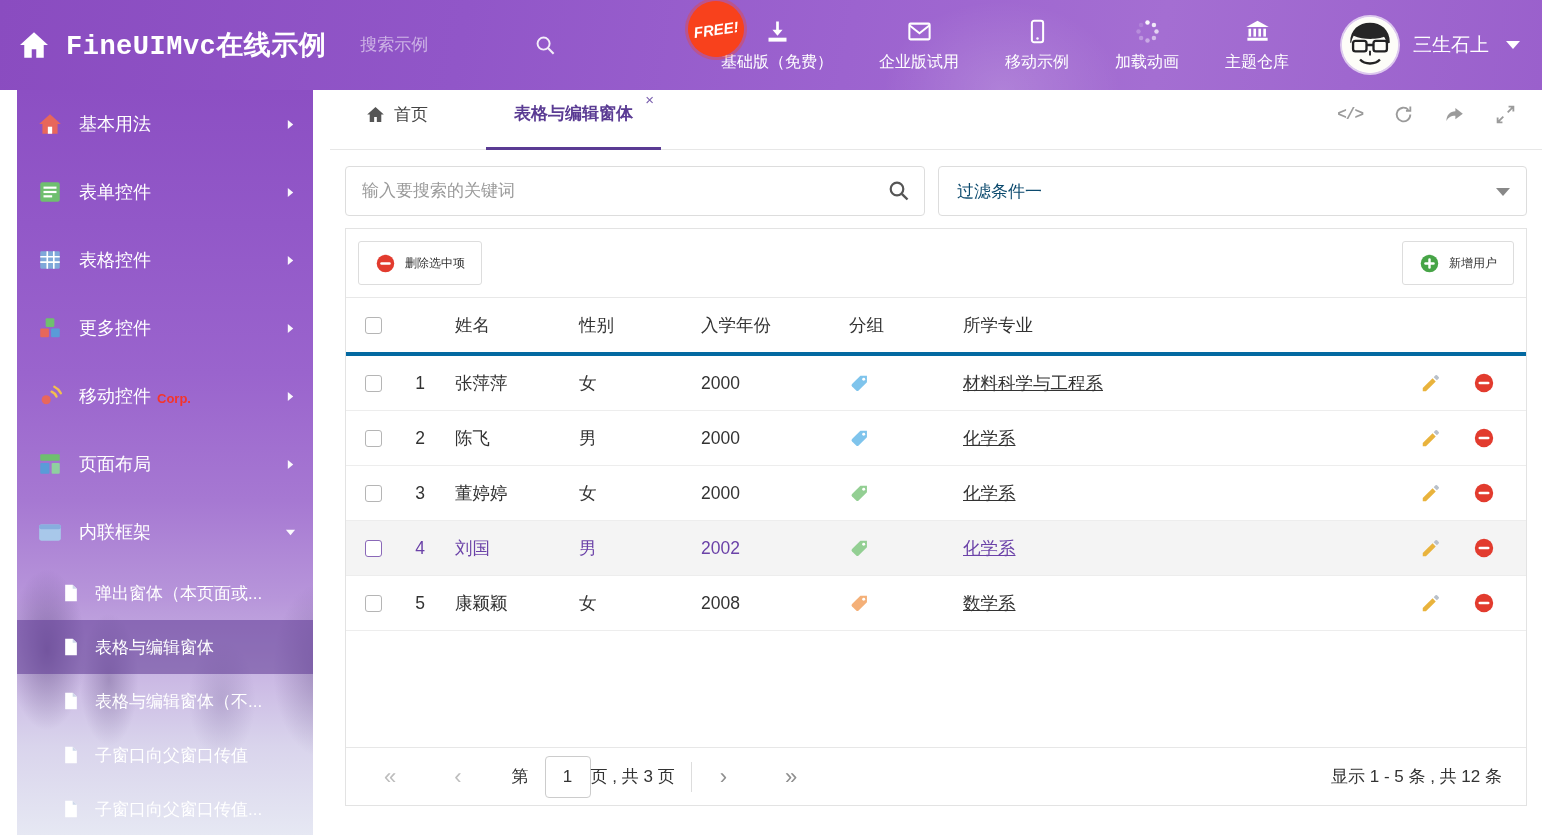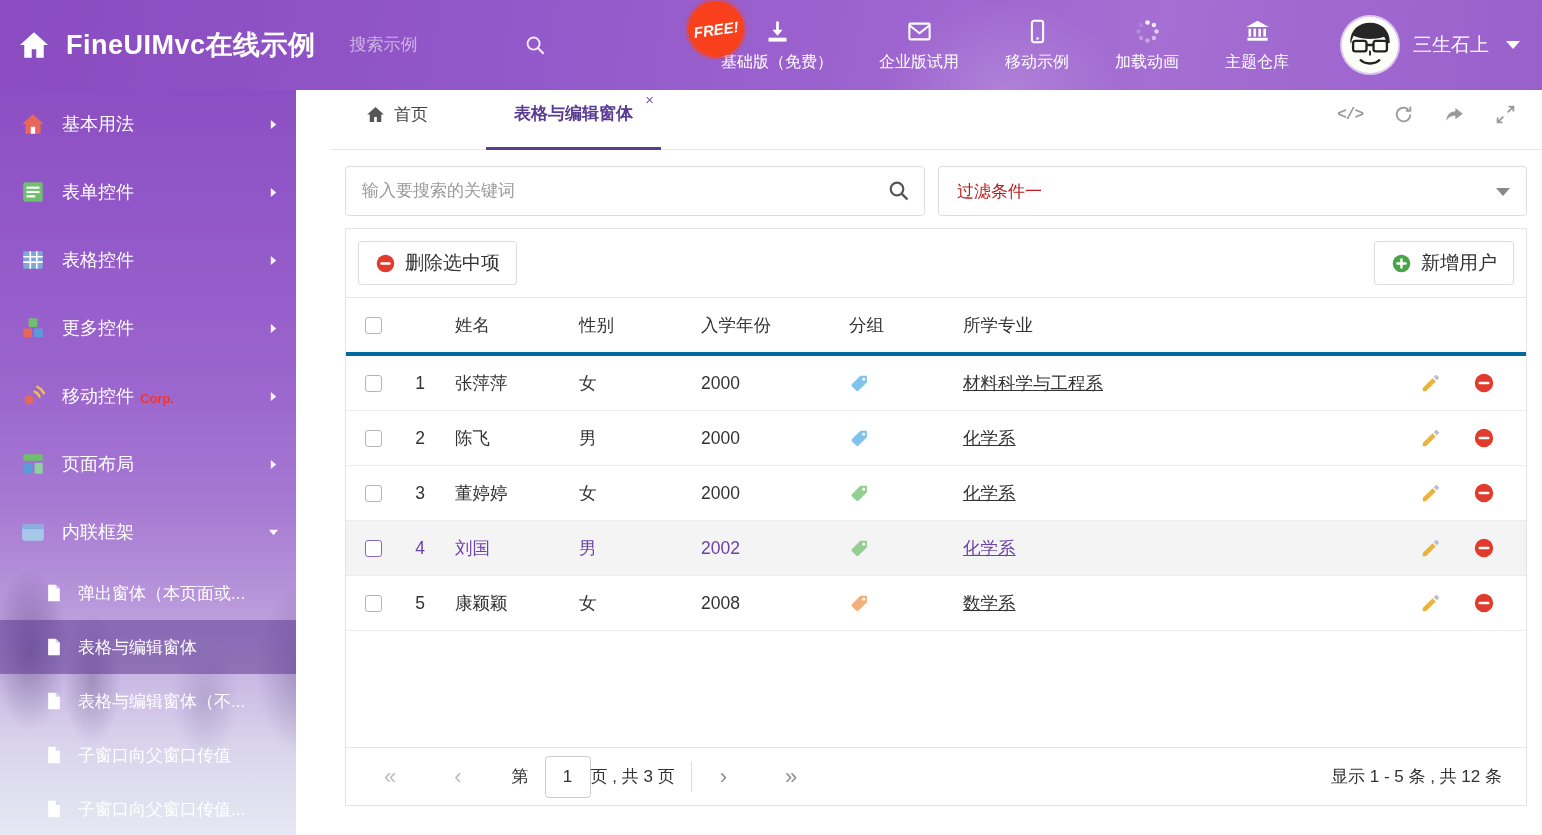"FineUIMvc在线示例" .logo-title { font-family: none -> Liberation Mono, monospace }
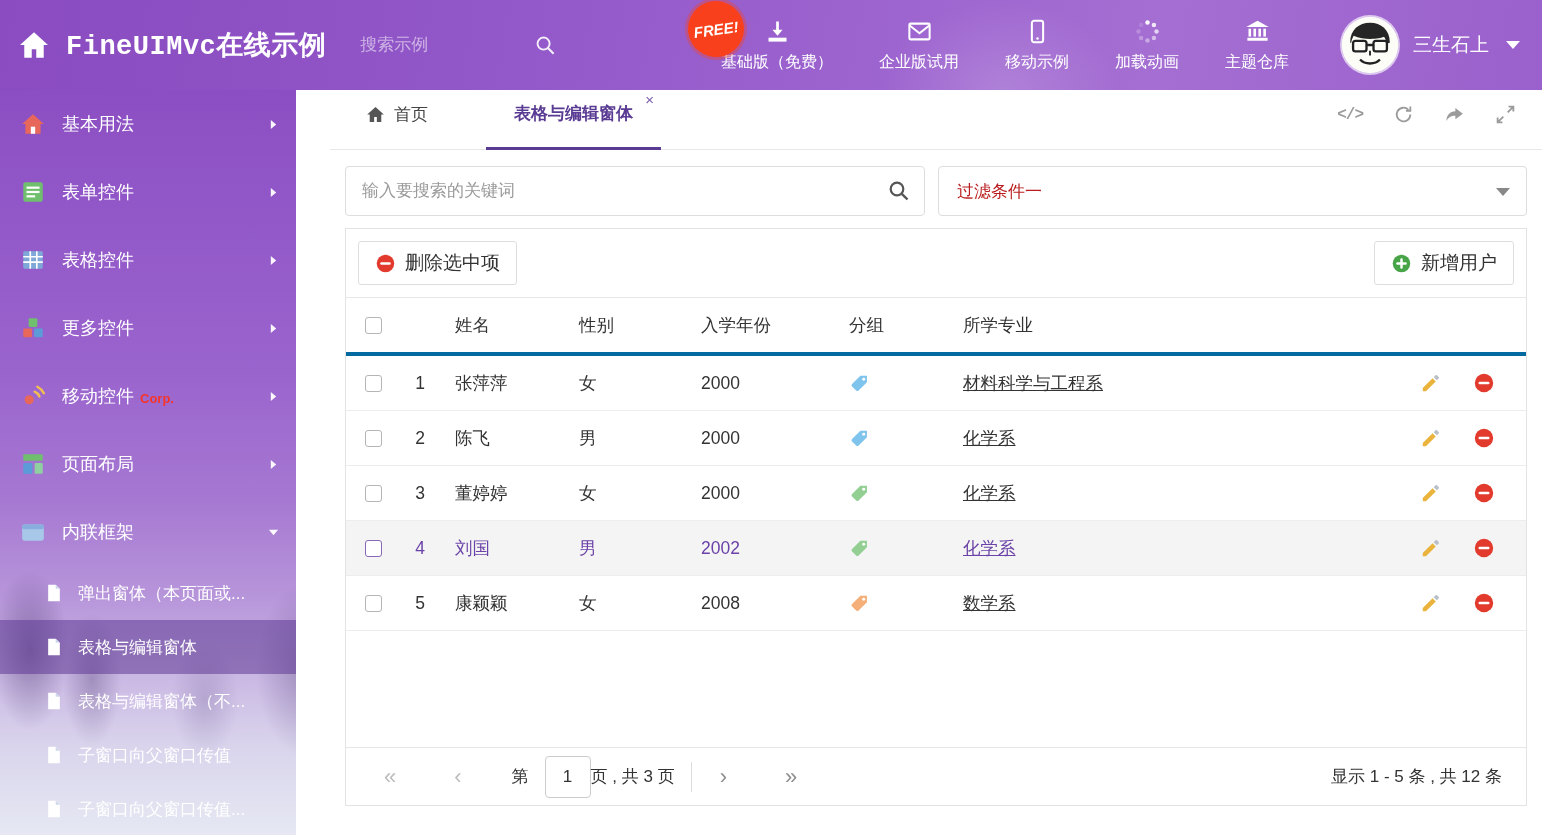"基本用法" .sidebar { left: 0 -> 17px }
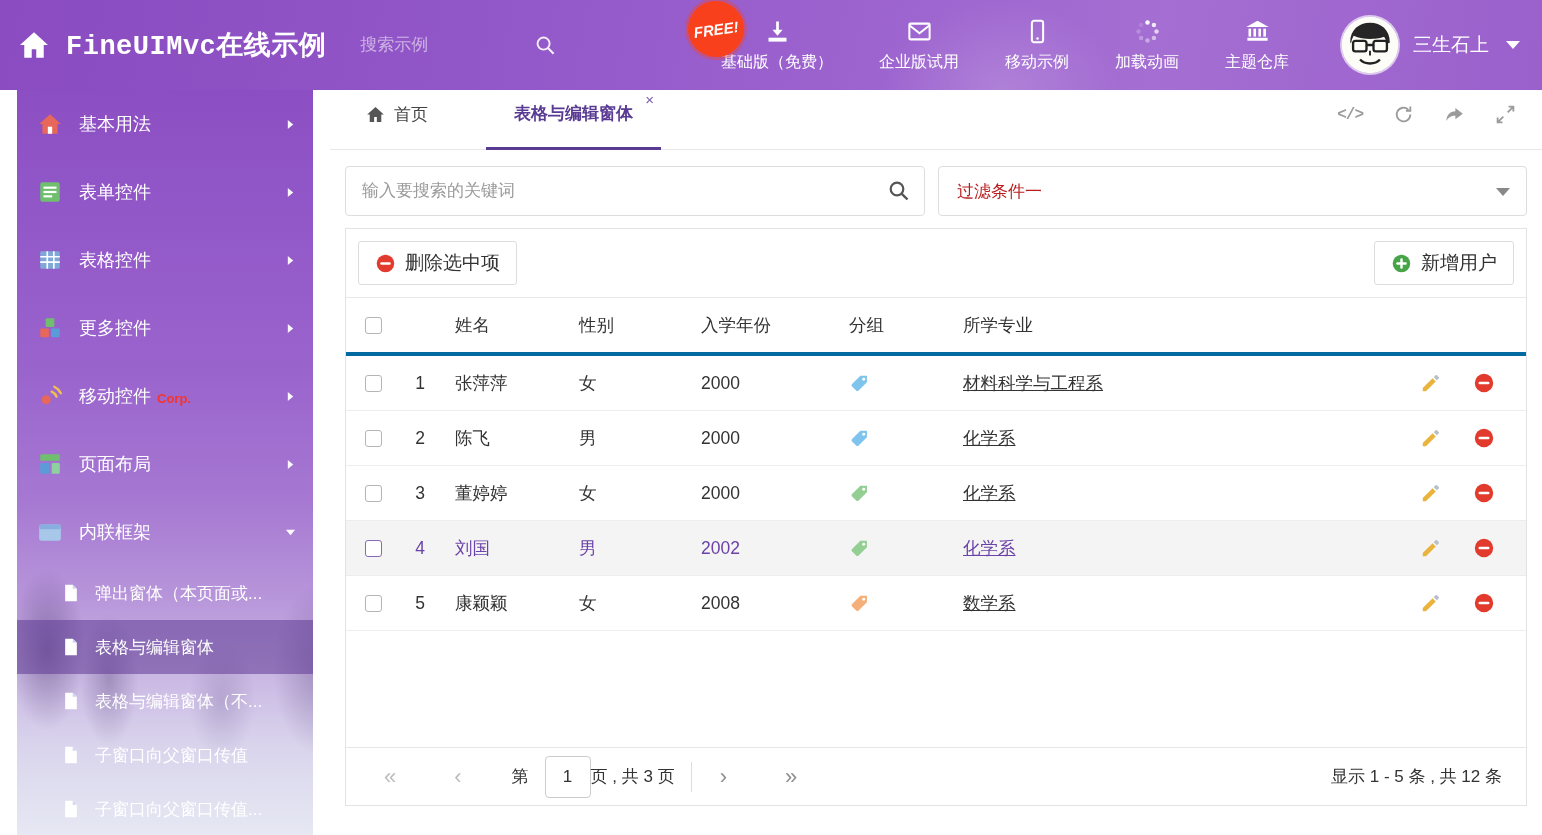"过滤条件一" .filter-select { color: #b91c1c -> #0c4a6e }
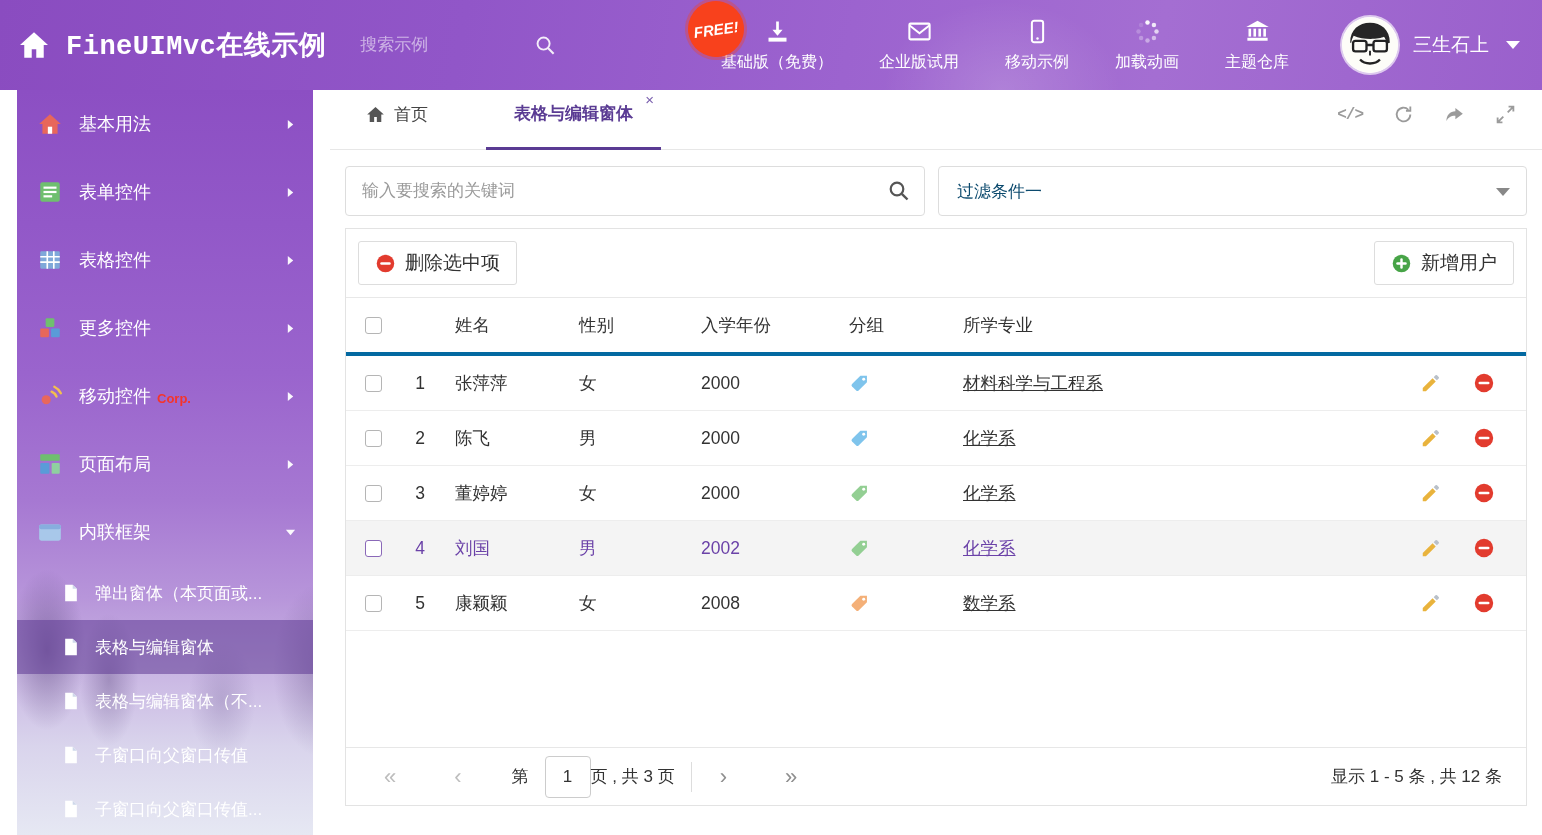"删除选中项" .btn { font-size: 19px -> 12px }
